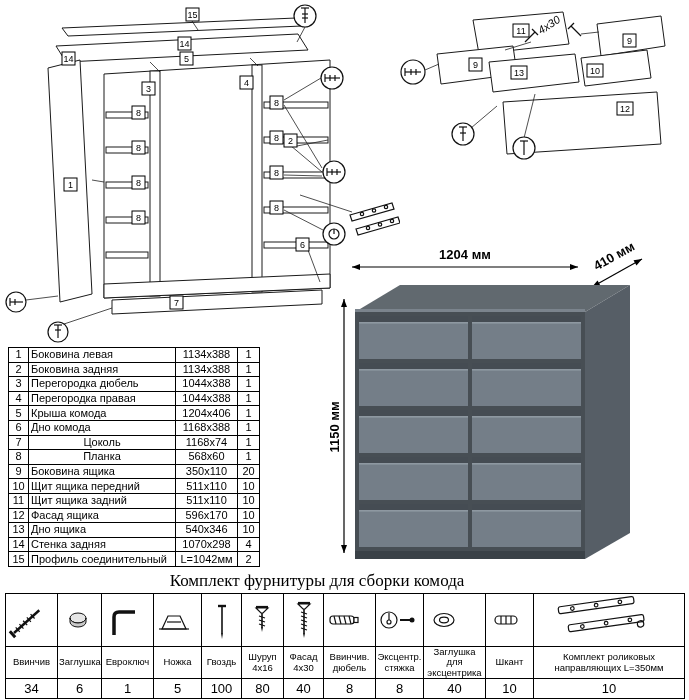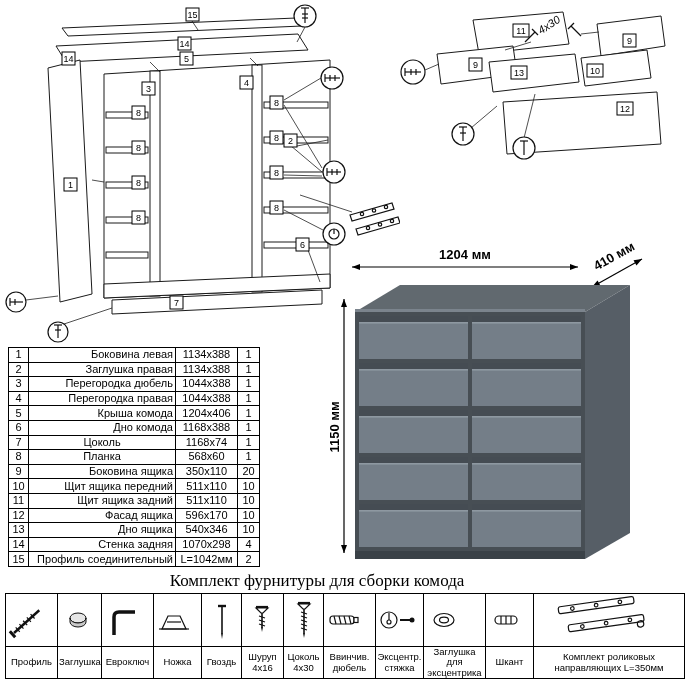"Боковина левая" #parts-table .c-name { text-align: right -> left }
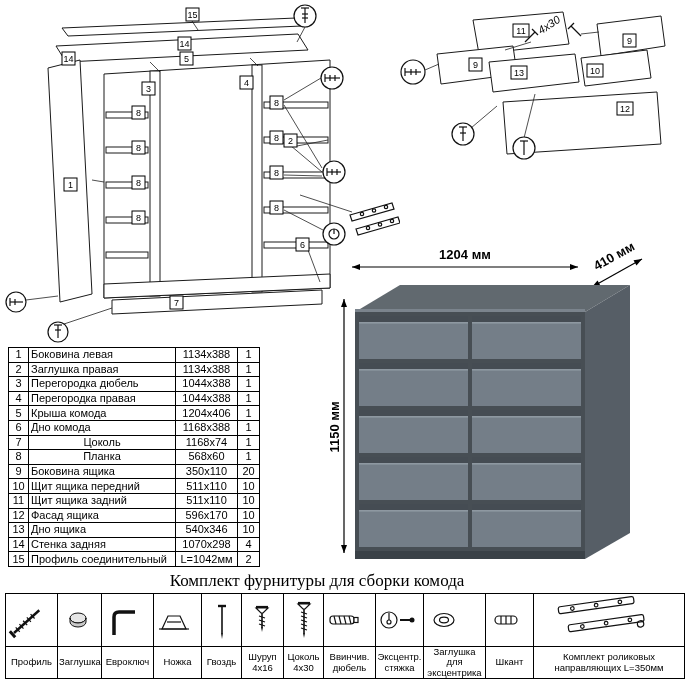"Заглушка правая" td.c-name { text: Заглушка правая -> Боковина задняя }
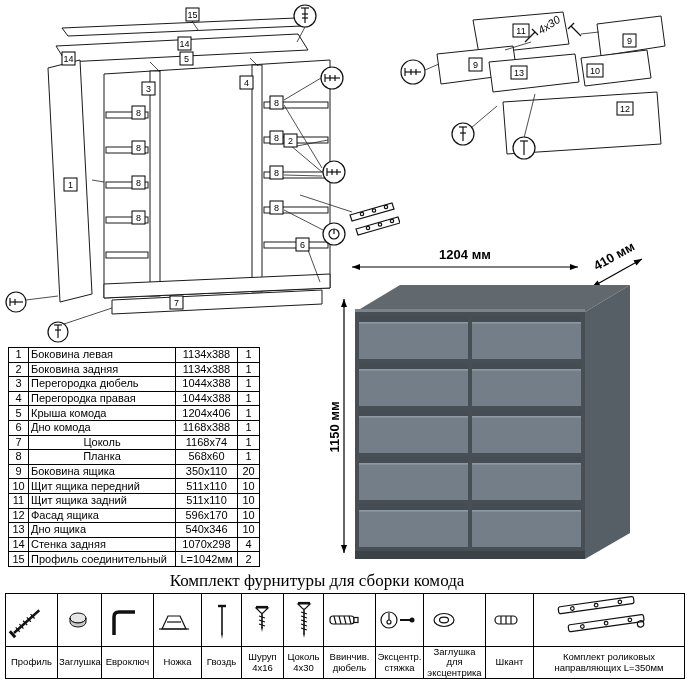"Профиль" td { text: Профиль -> Ввинчив }
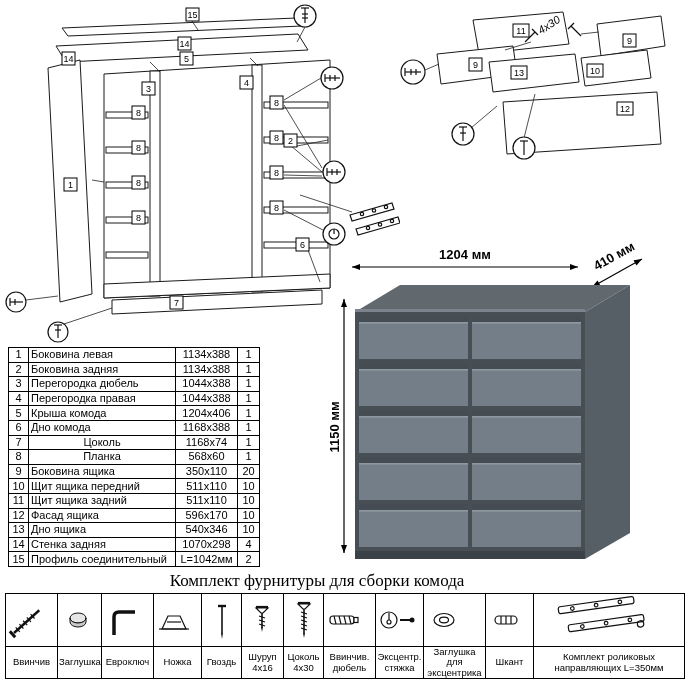"Цоколь 4x30" td { text: Цоколь -> Фасад }
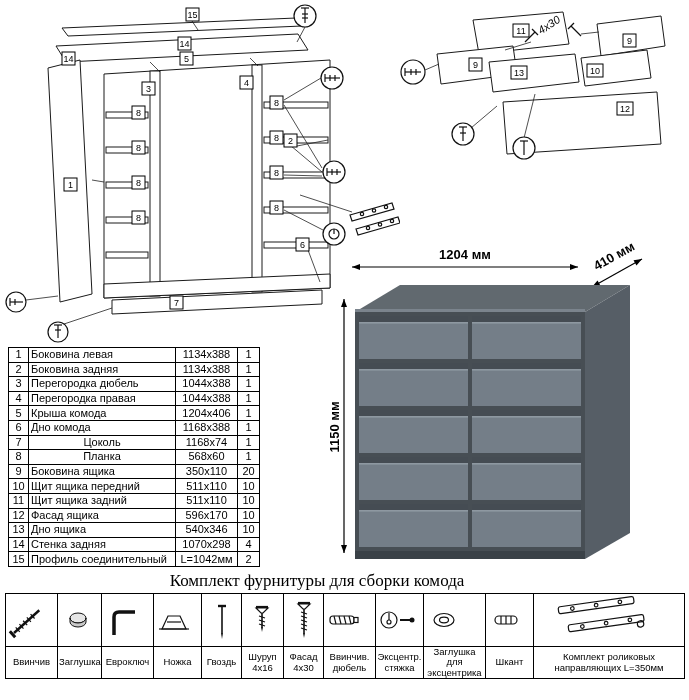"34" tr.hw-qty { html: none -> <tr> <td>34</td> <td>6</td> <td>1</td> <td>5</td> <td>100</td> <td>80</td> <td>40</td> <td>8</td> <td>8</td> <td>40</td> <td>10</td> <td>10</td> </tr> }
